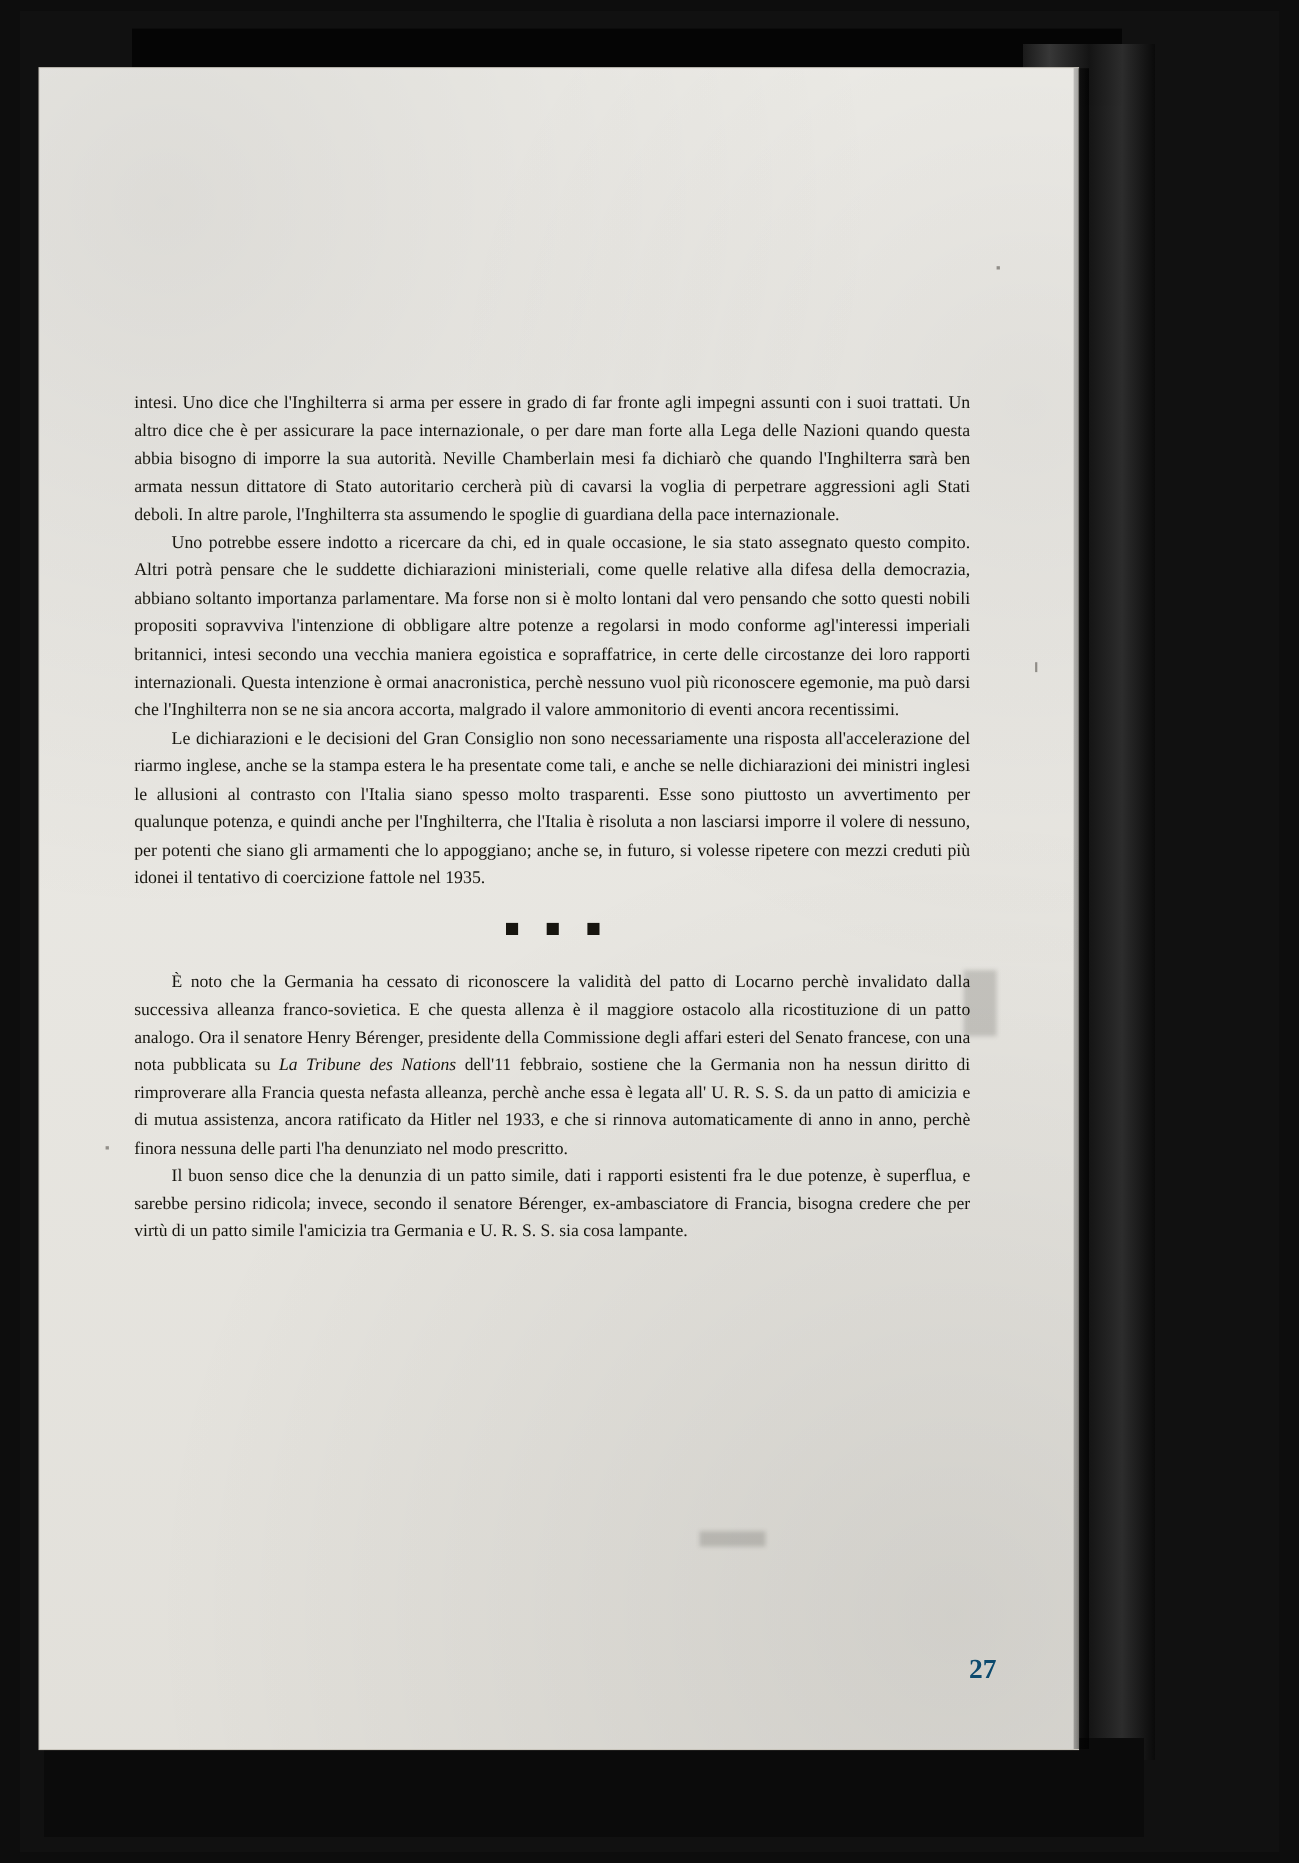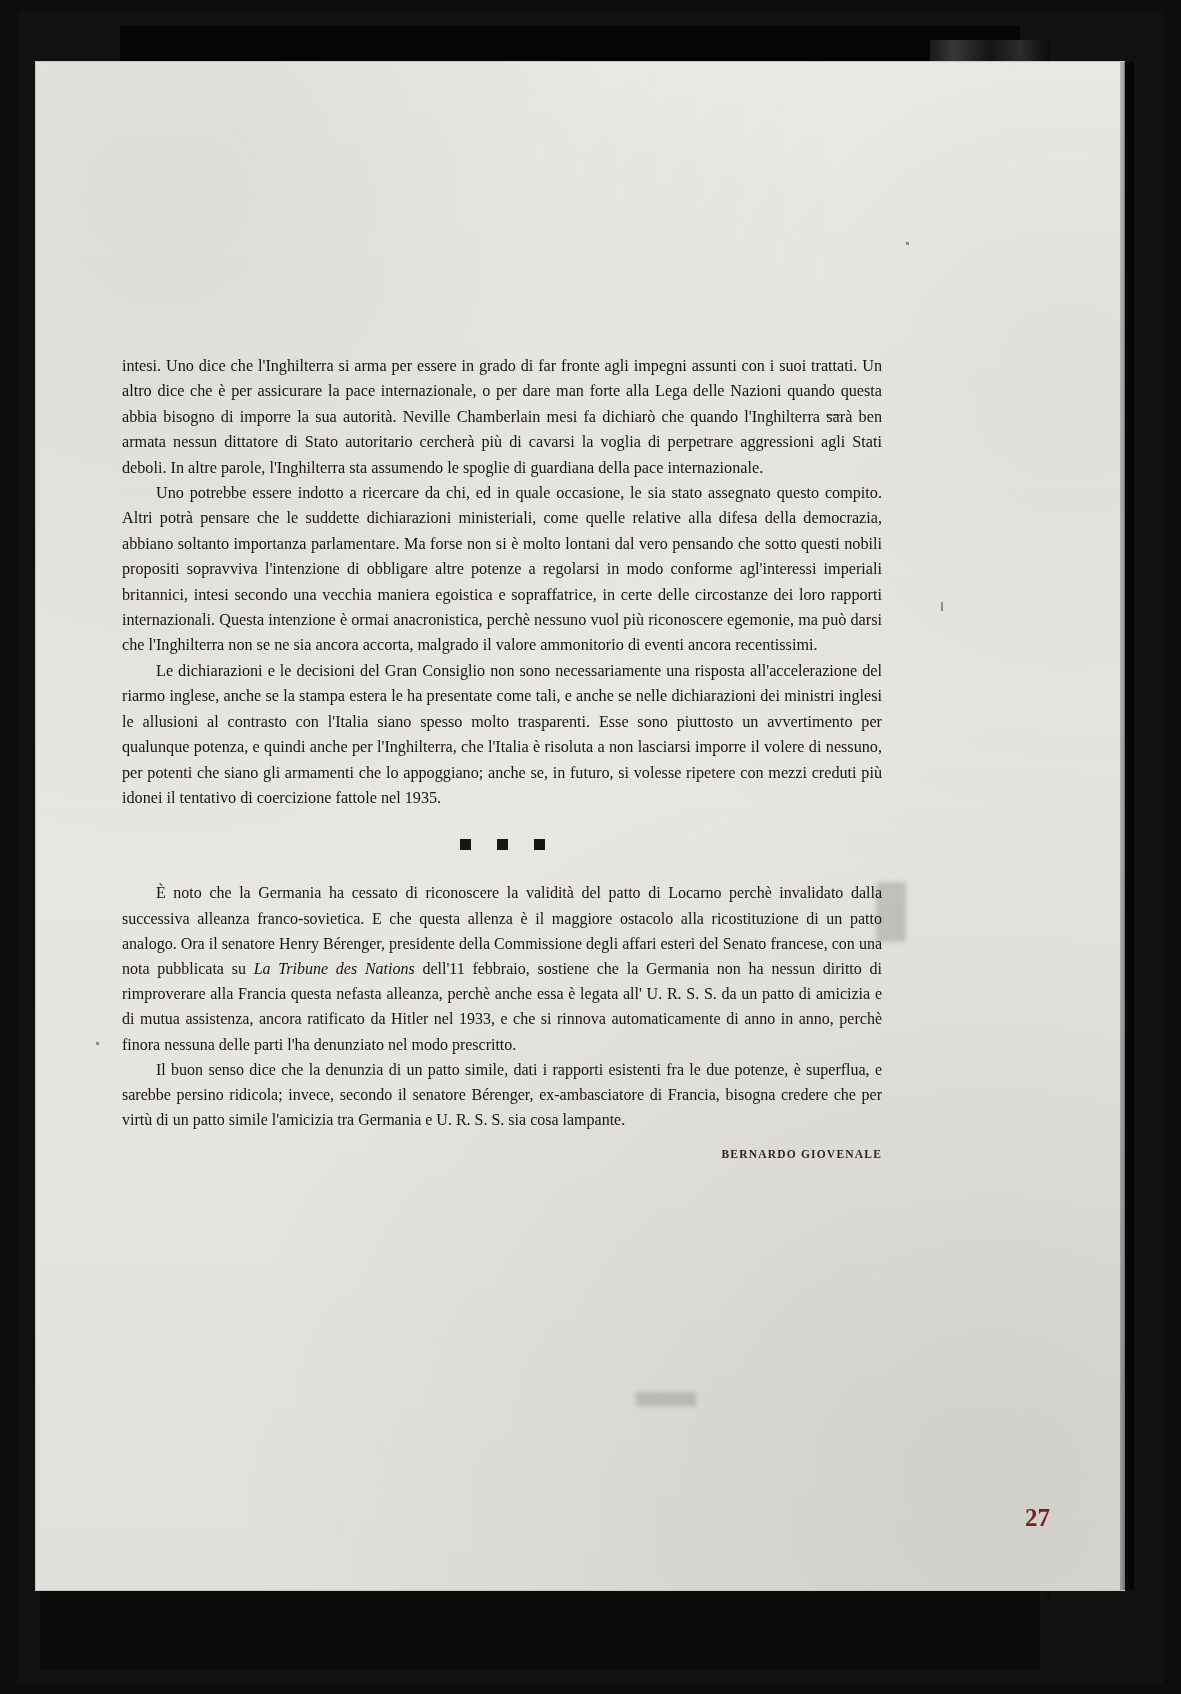"intesi. Uno dice che l'Inghilterra" .page { width: 1088px -> 944px }
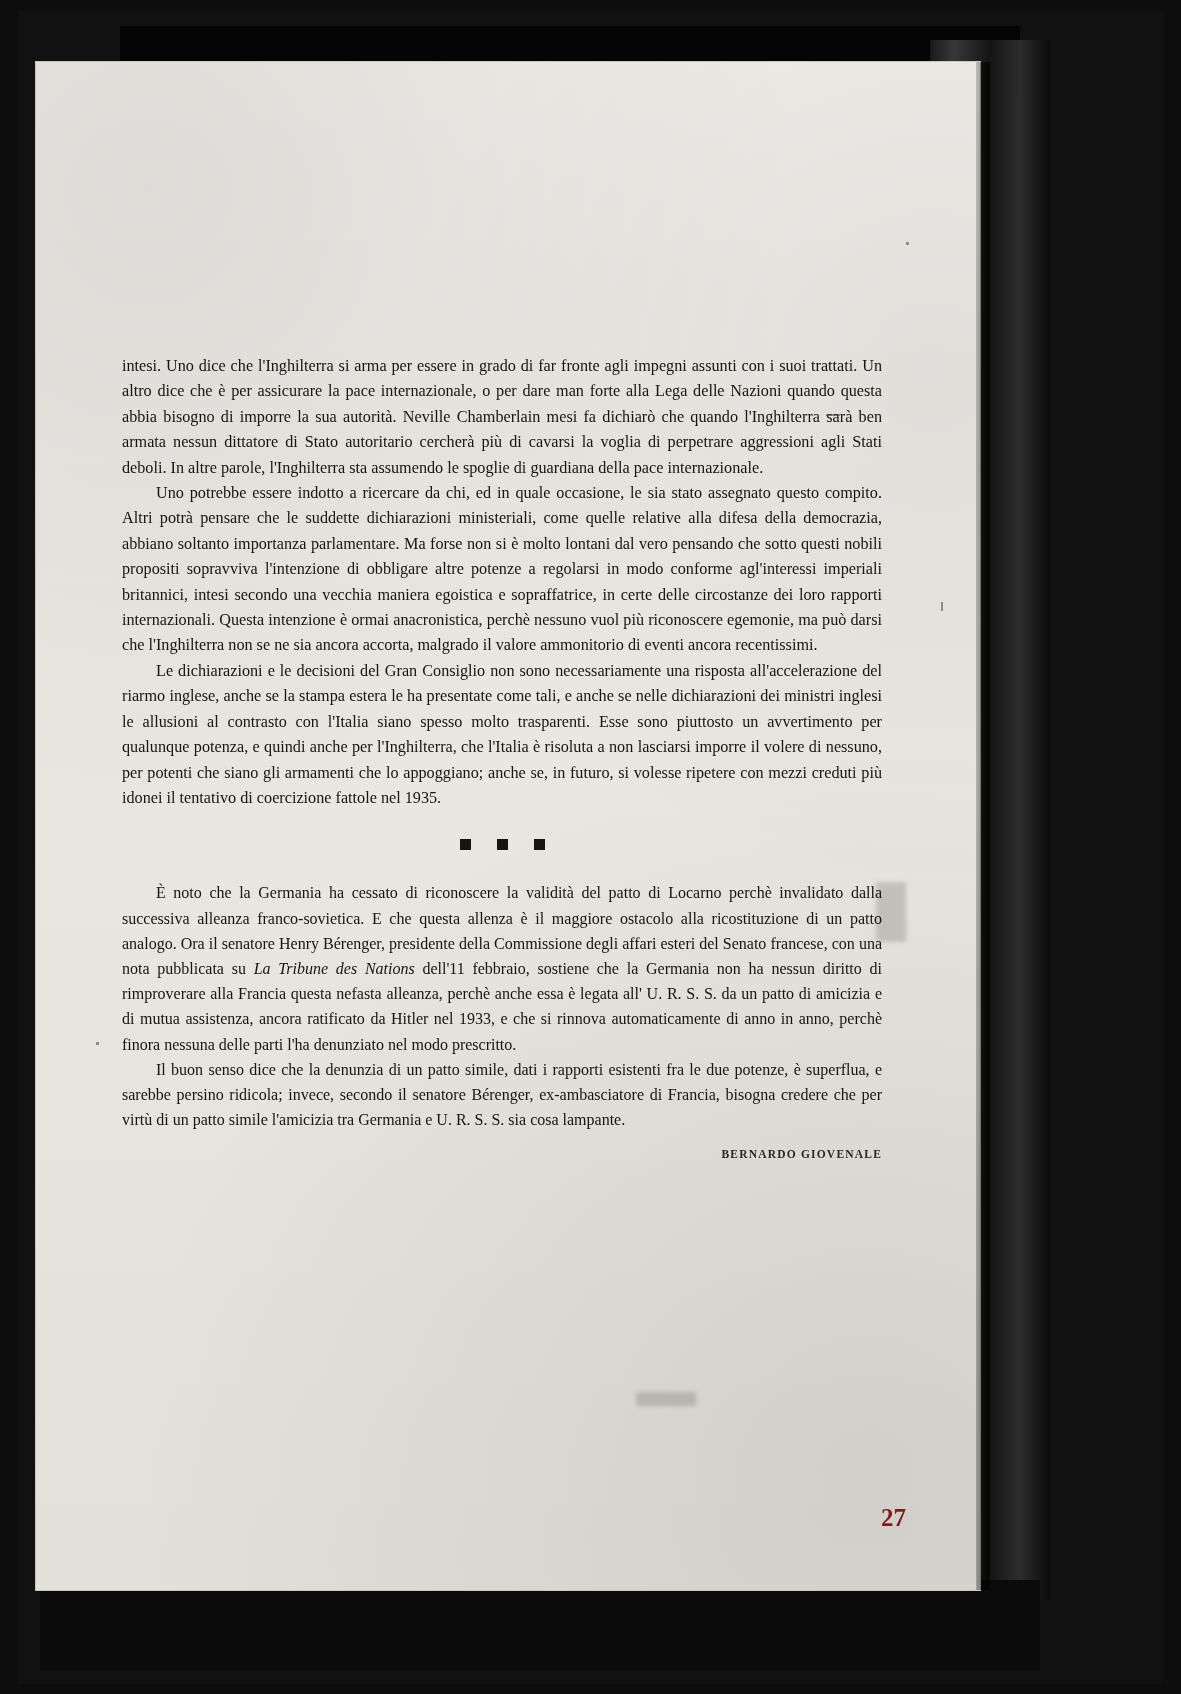"BERNARDO GIOVENALE" div.byline { html: <div>BERNARDO GIOVENALE</div> -> none }
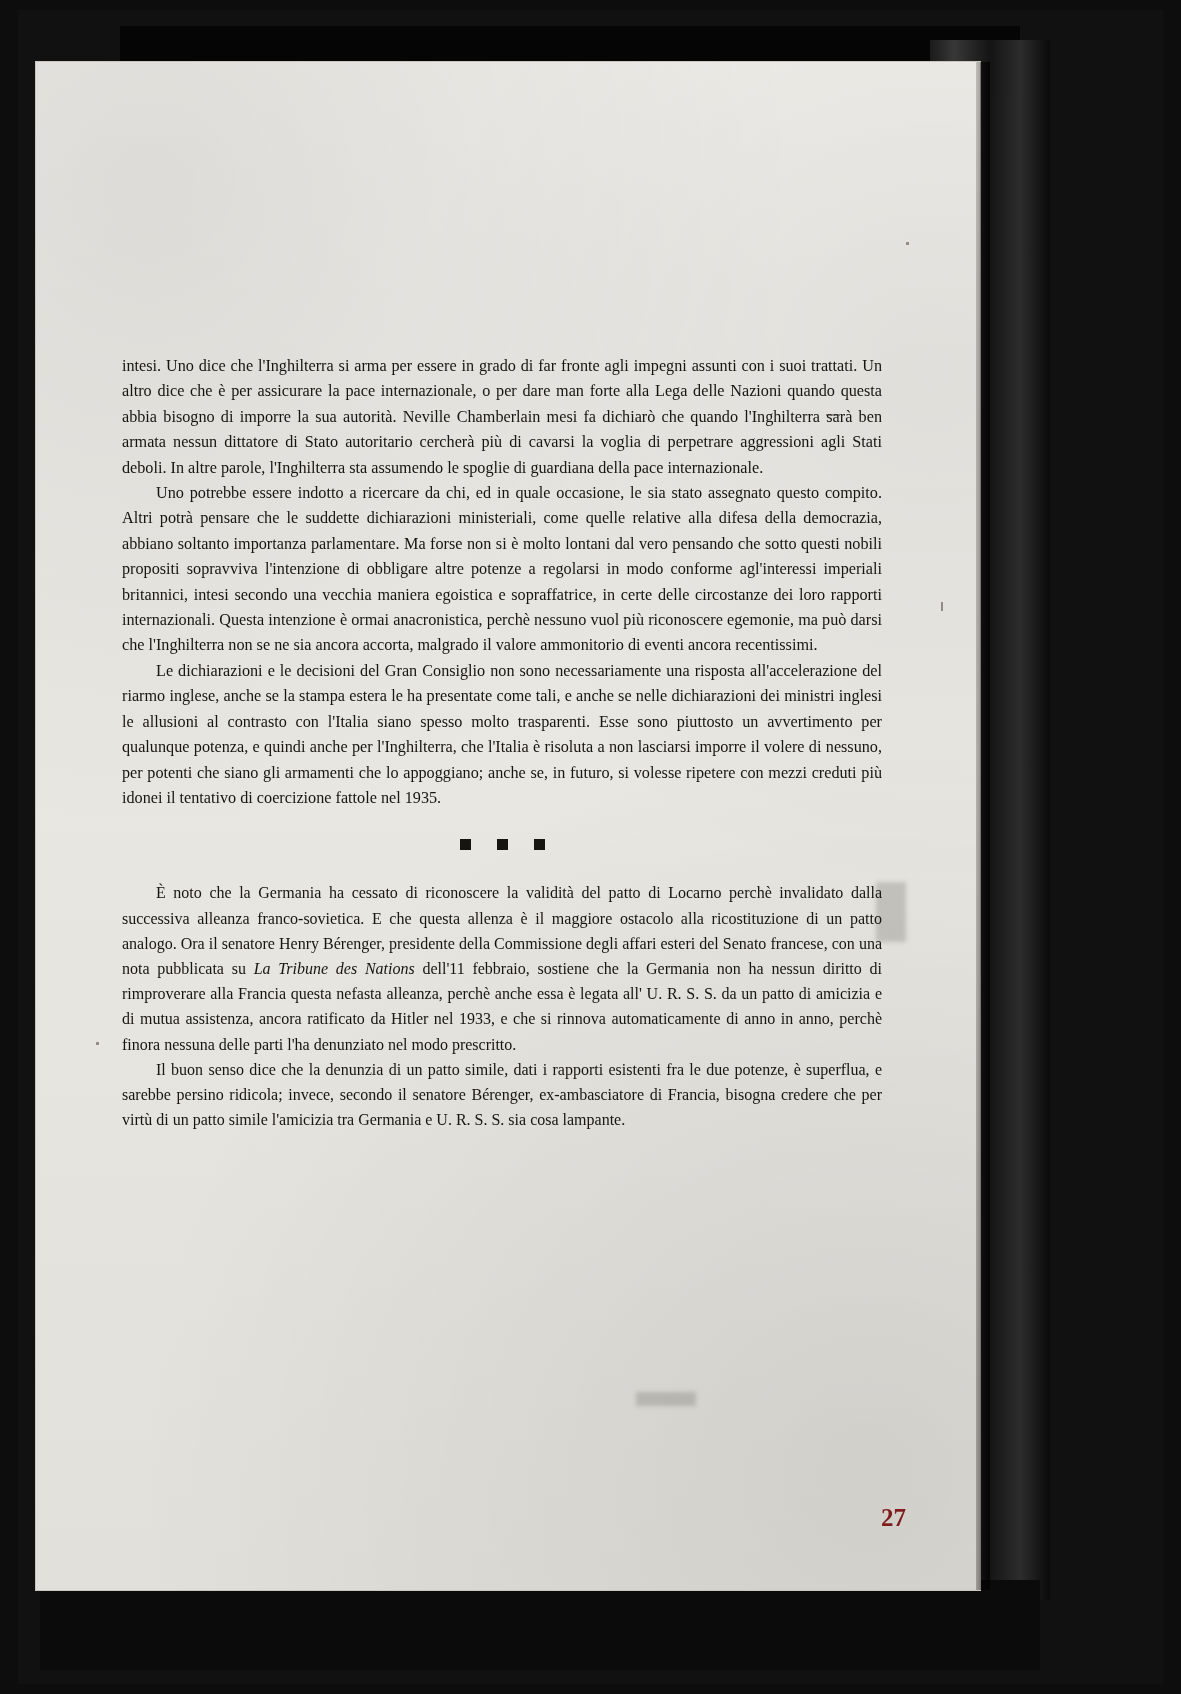"27" .folio { color: #7f1d1d -> #0c4a6e }
